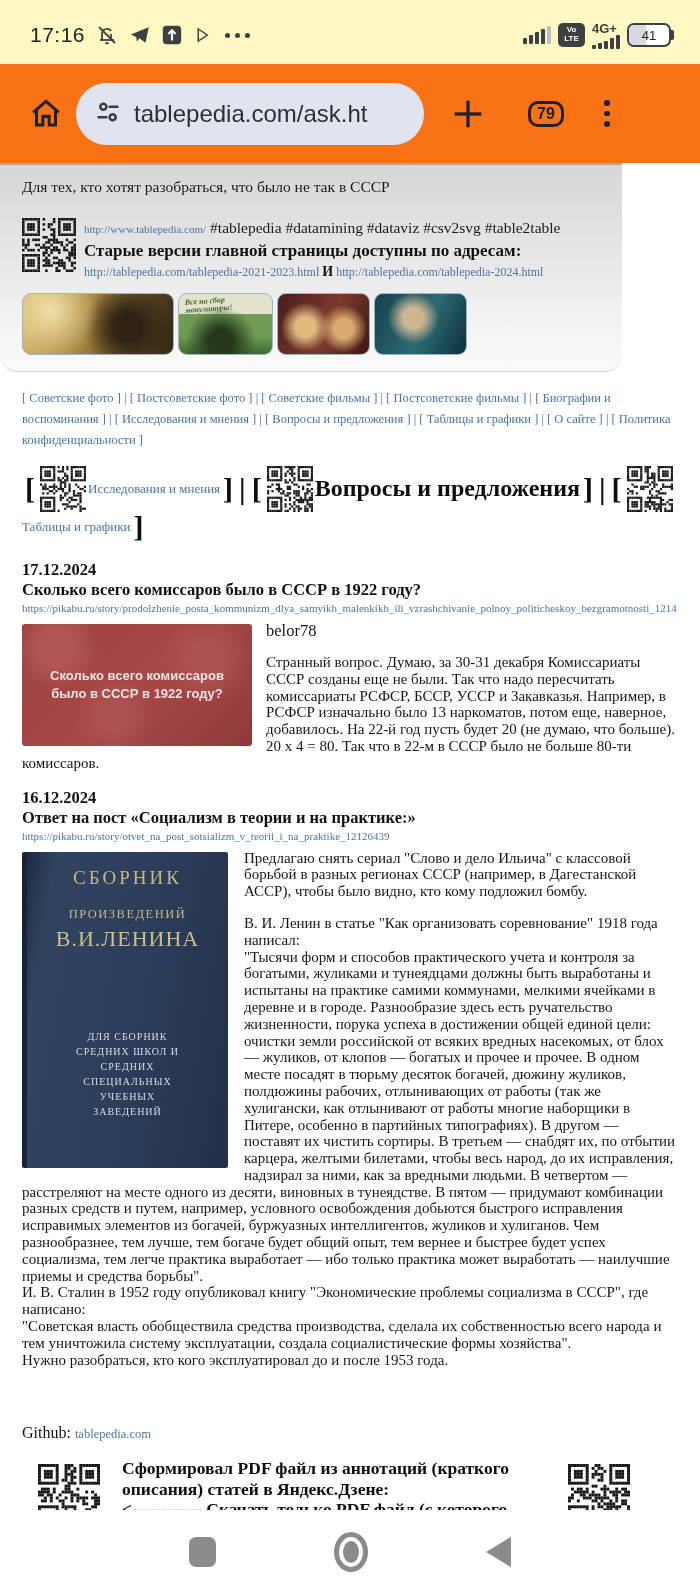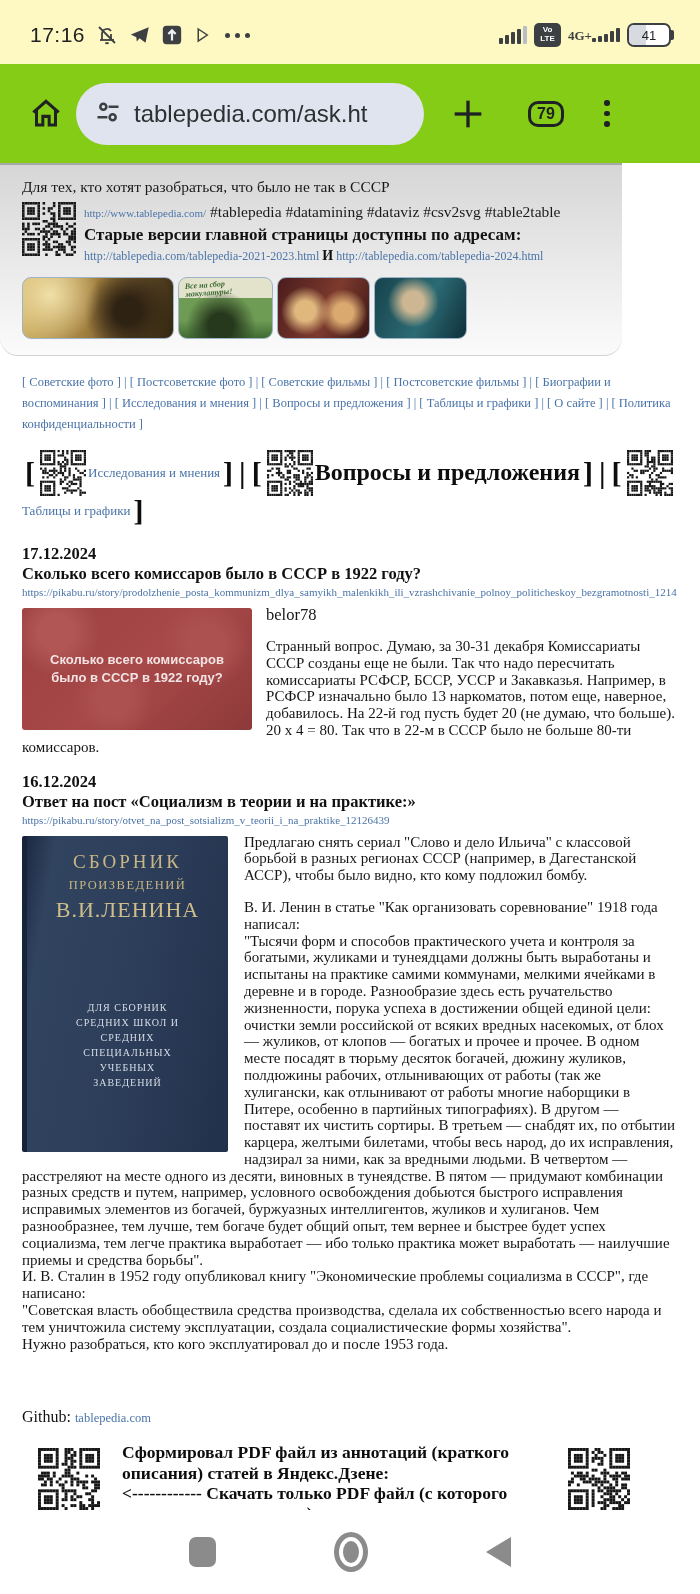"4G+" .net4g { align-items: center -> flex-start; flex-direction: none -> column; font-family: Liberation Serif, serif -> none }
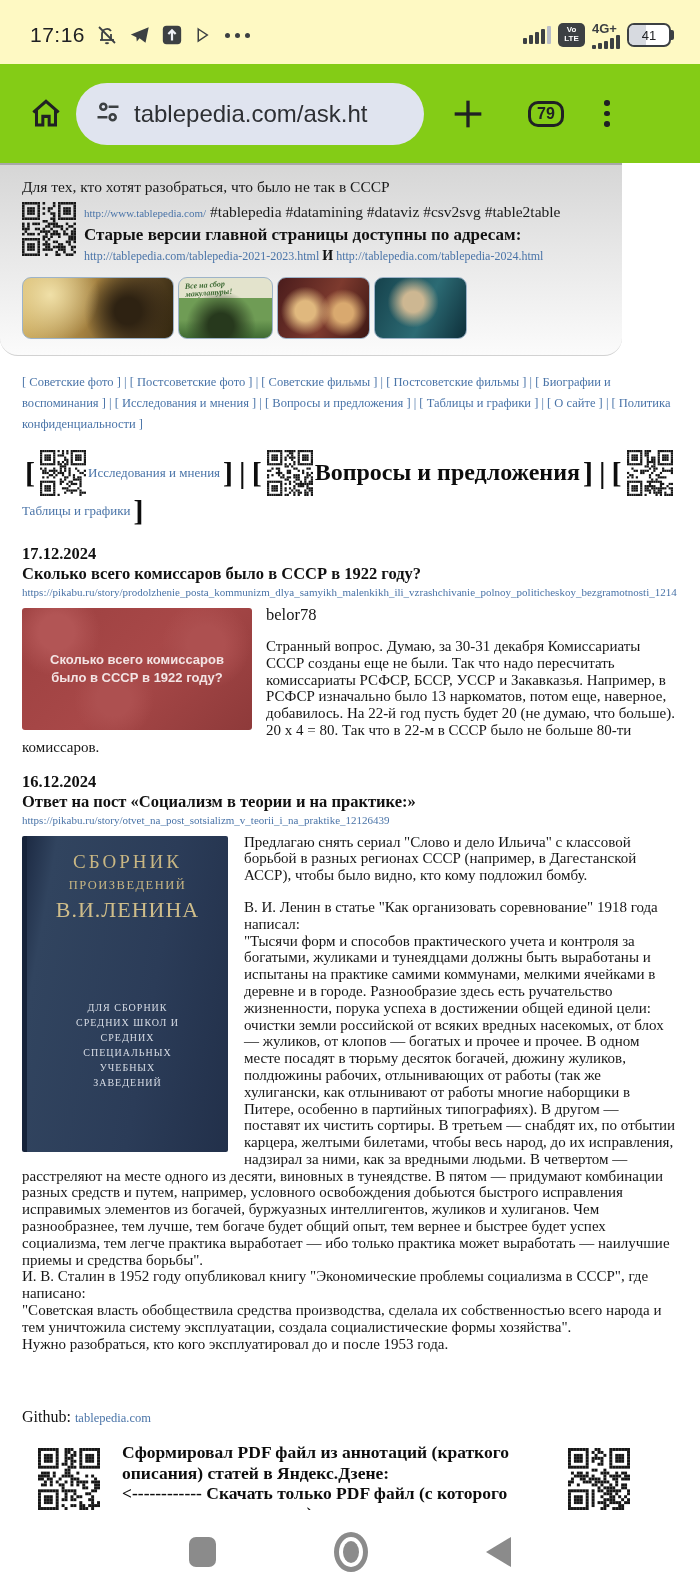"tablepedia.com/ask.ht" .toolbar { background: #84cc16 -> #f97316 }
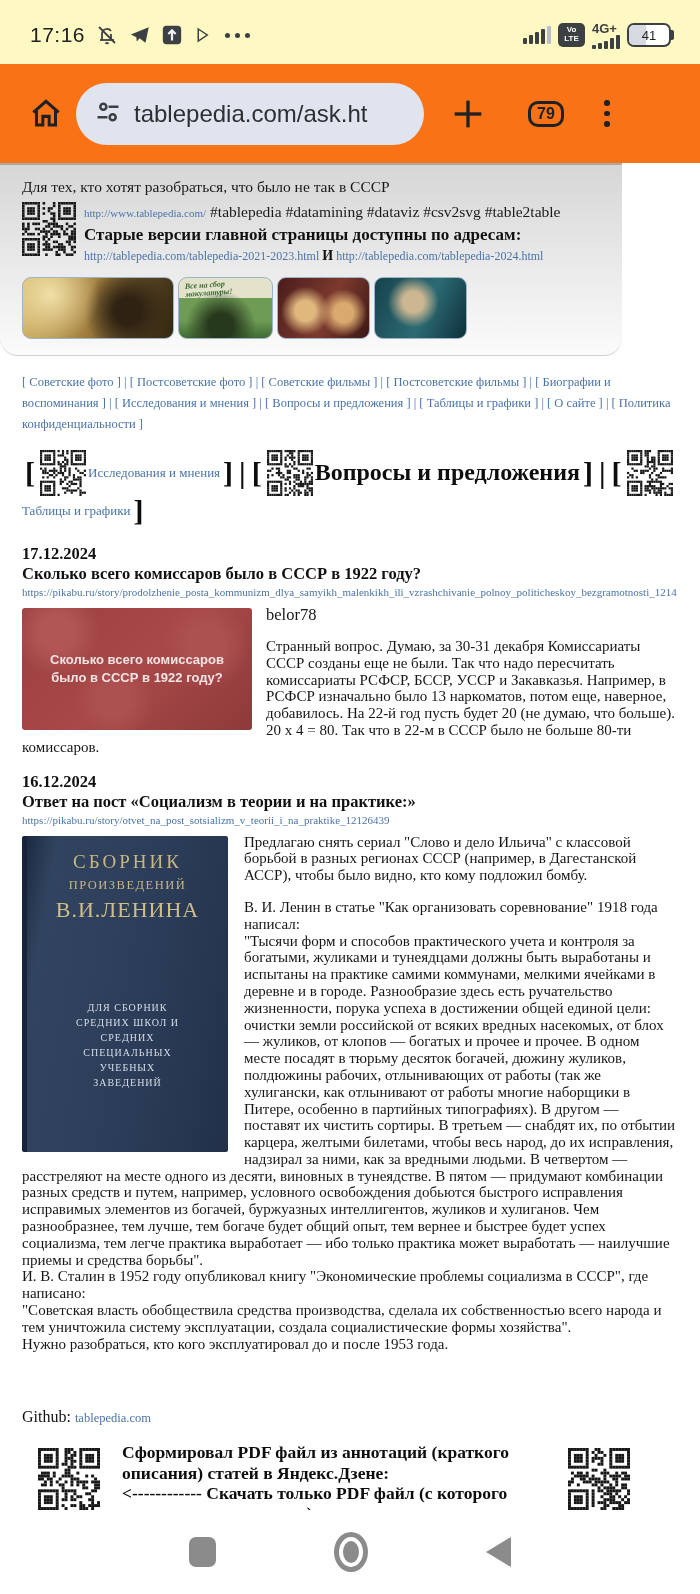"http://www.tablepedia.com/ #tablepedia" .meta { margin-top: 6px -> 22px }
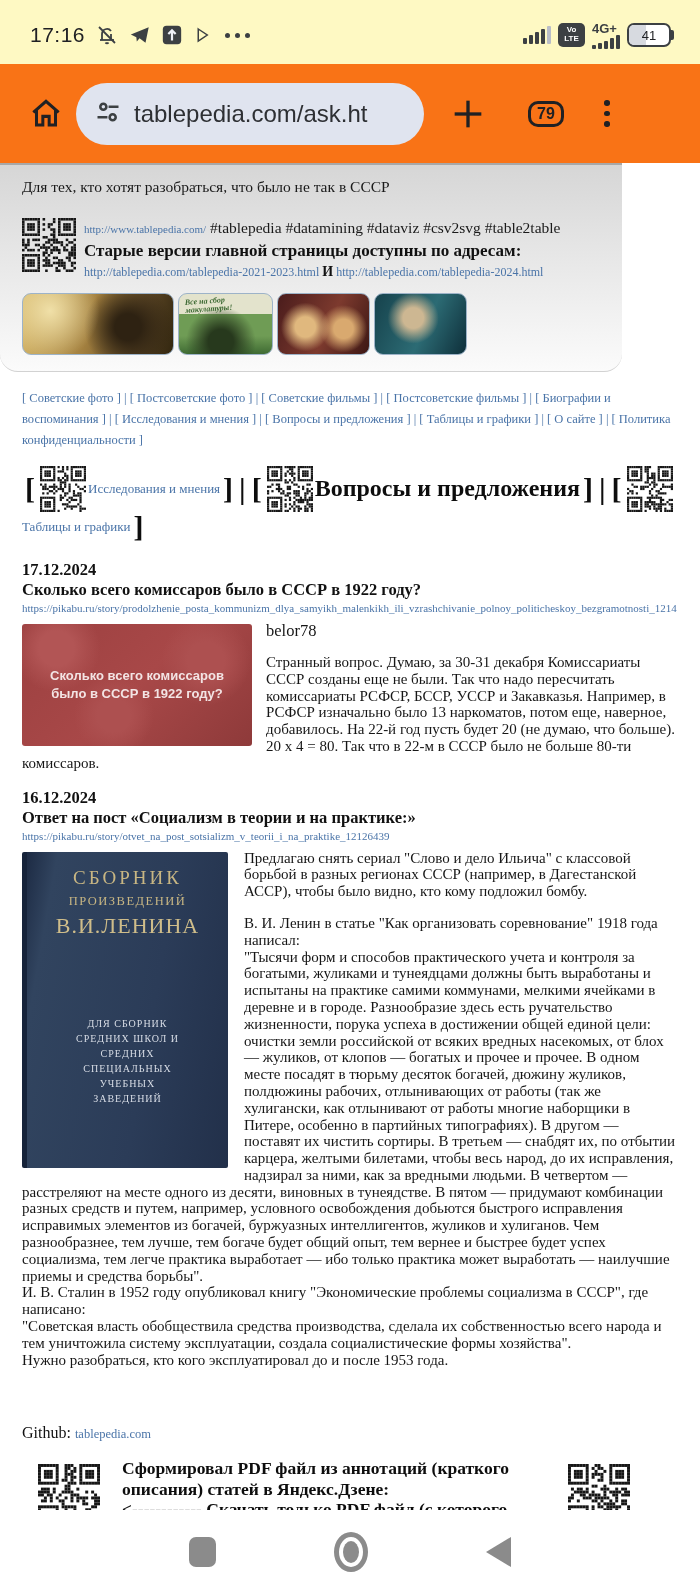"ПРОИЗВЕДЕНИЙ" .bc-t2 { margin-top: 6px -> 19px }
